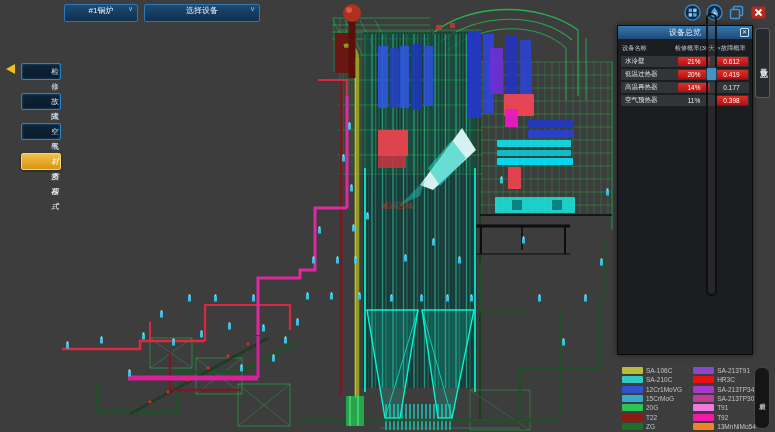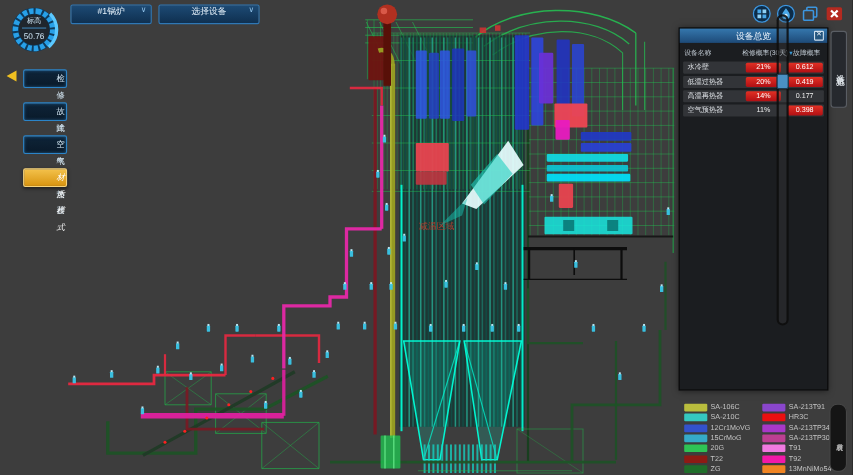"选择设备" .dd2 { width: 92px -> 116px }
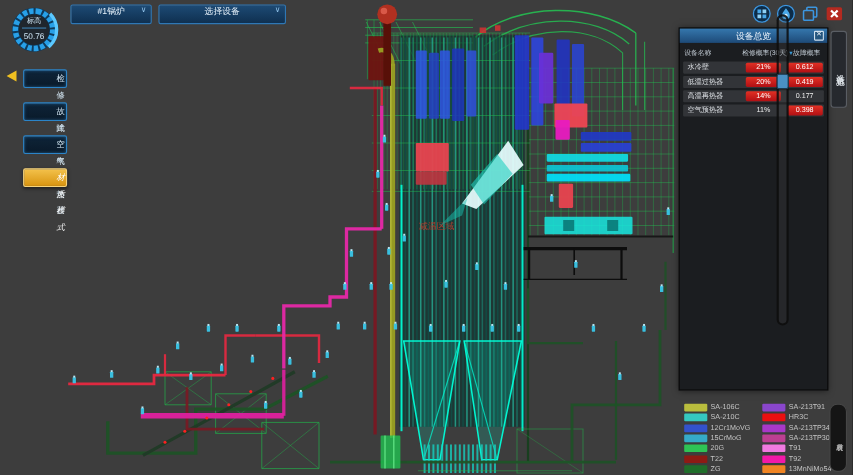"50.76" div.gauge { html: <div> <svg> <circle></circle> <circle></circle> <circle></circle> <circle></circle> </svg> <div>标高</div> <div></div> <div>50.76</div> </div> -> none }
